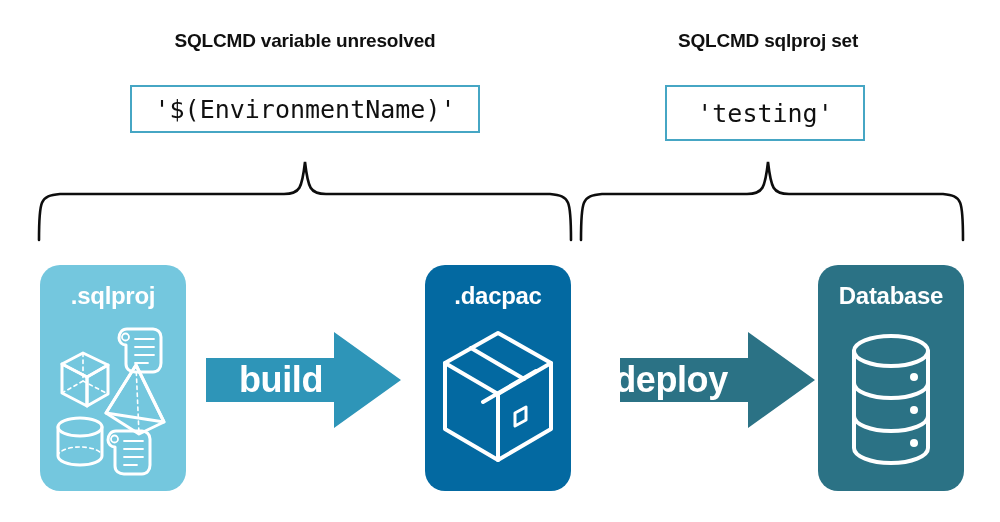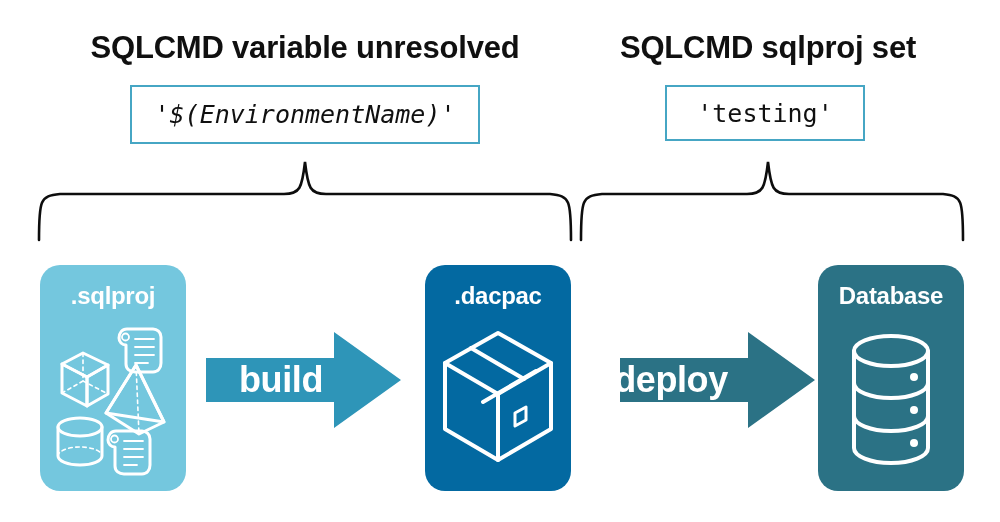"SQLCMD variable unresolved" .section-label { font-size: 31px -> 19px }
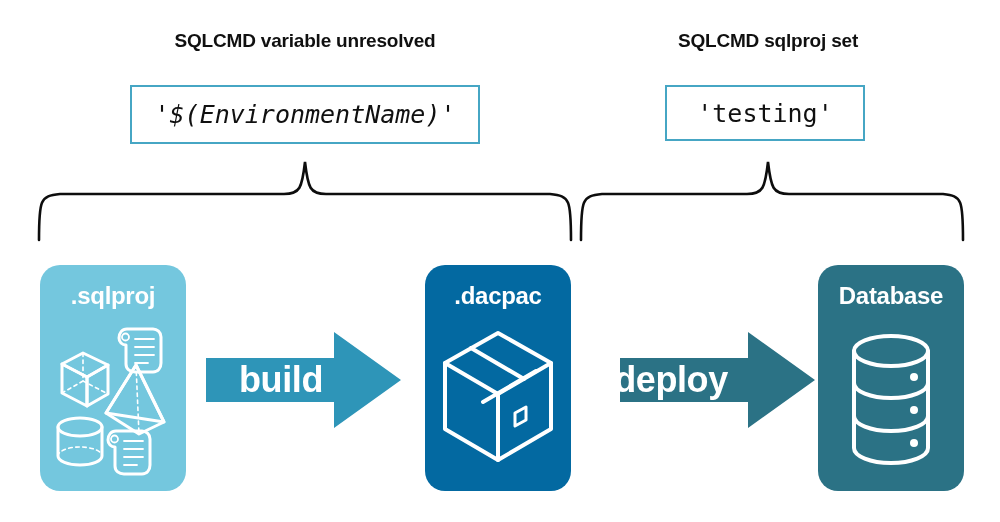"'$(EnvironmentName)'" #code-left { font-style: italic -> none; height: 59px -> 48px }
